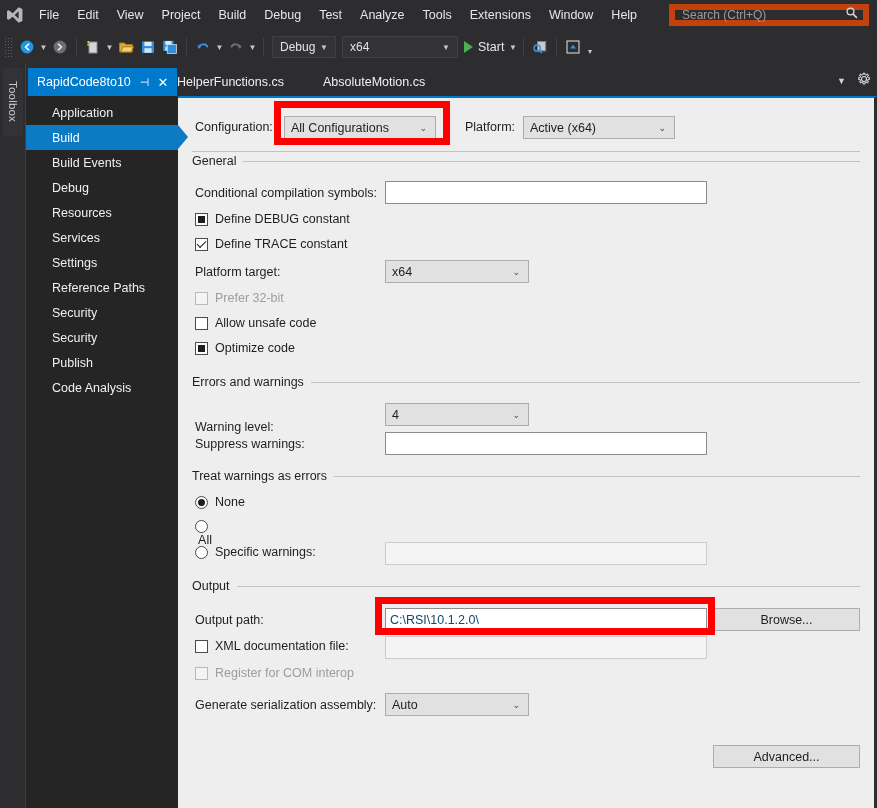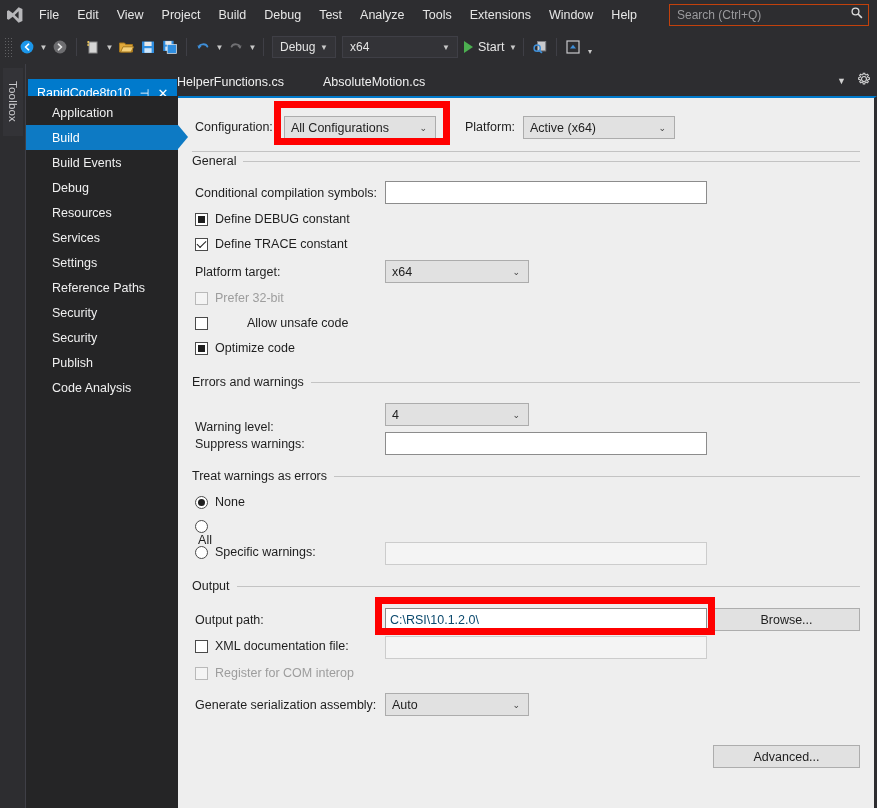"Search (Ctrl+Q)" .searchbox { border: 1px solid #c2410c -> 6px solid #c2410c }
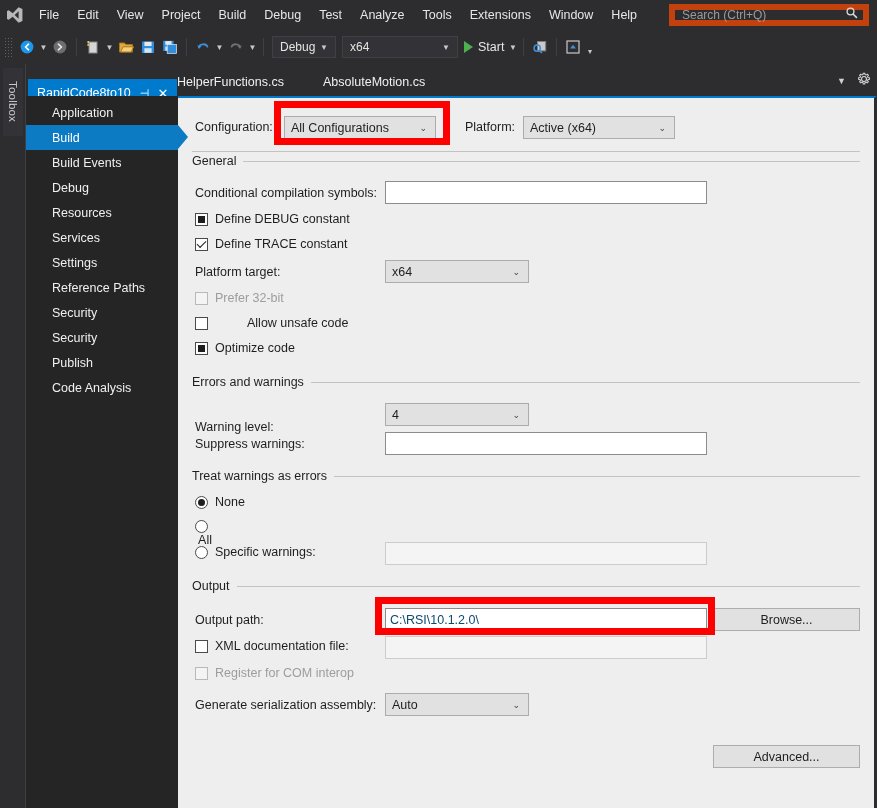"RapidCode8to10" .tab.active { margin-top: 11px -> none }
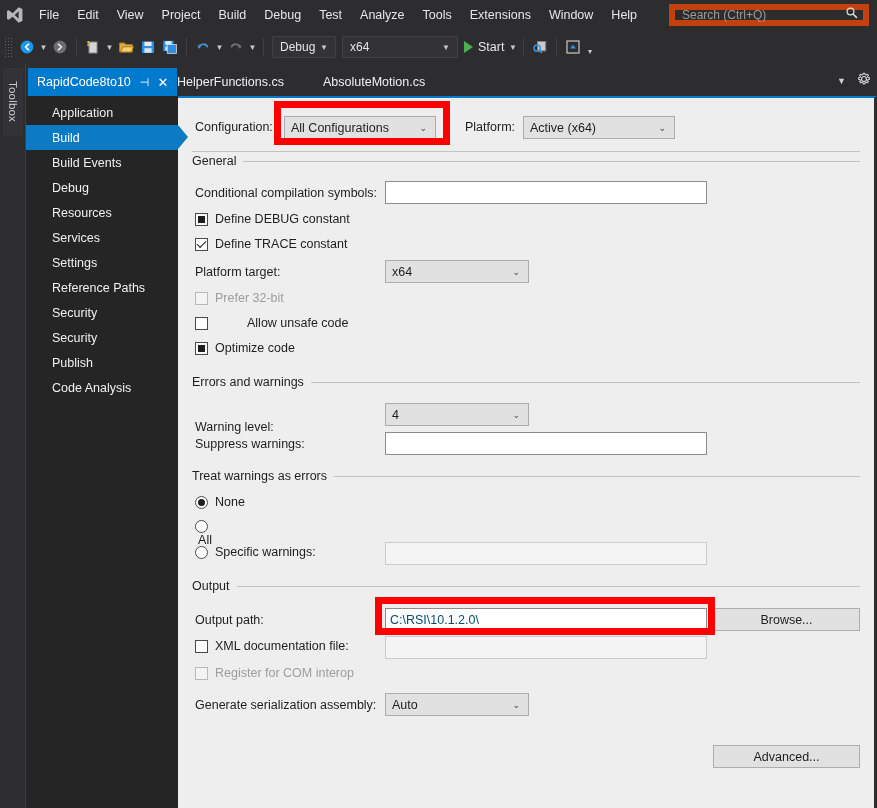"Allow unsafe code" div.cbrow { gap: 32px -> none }
